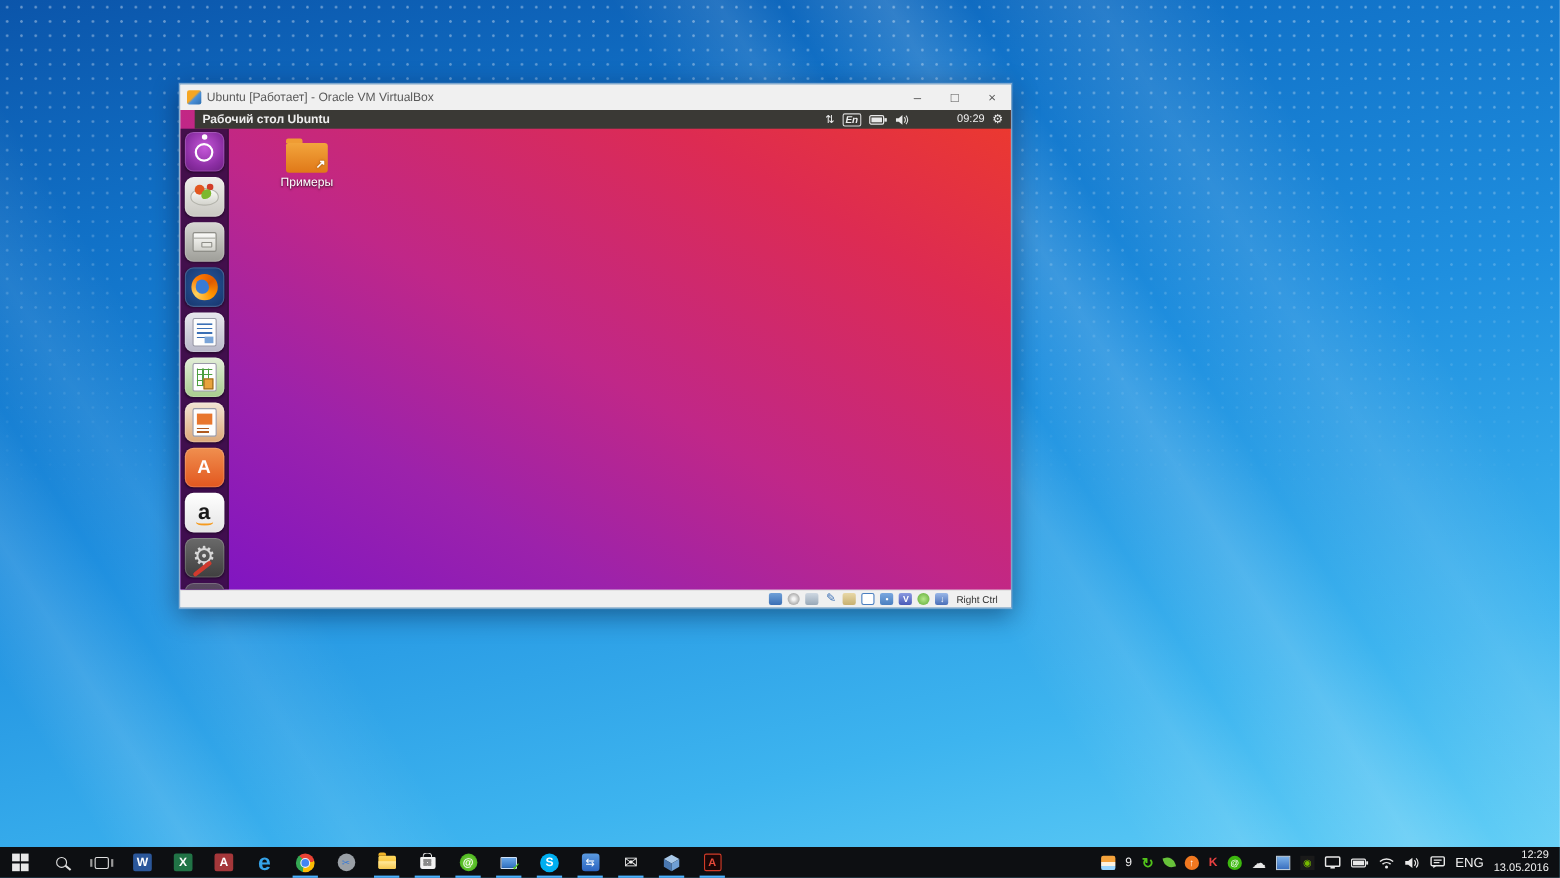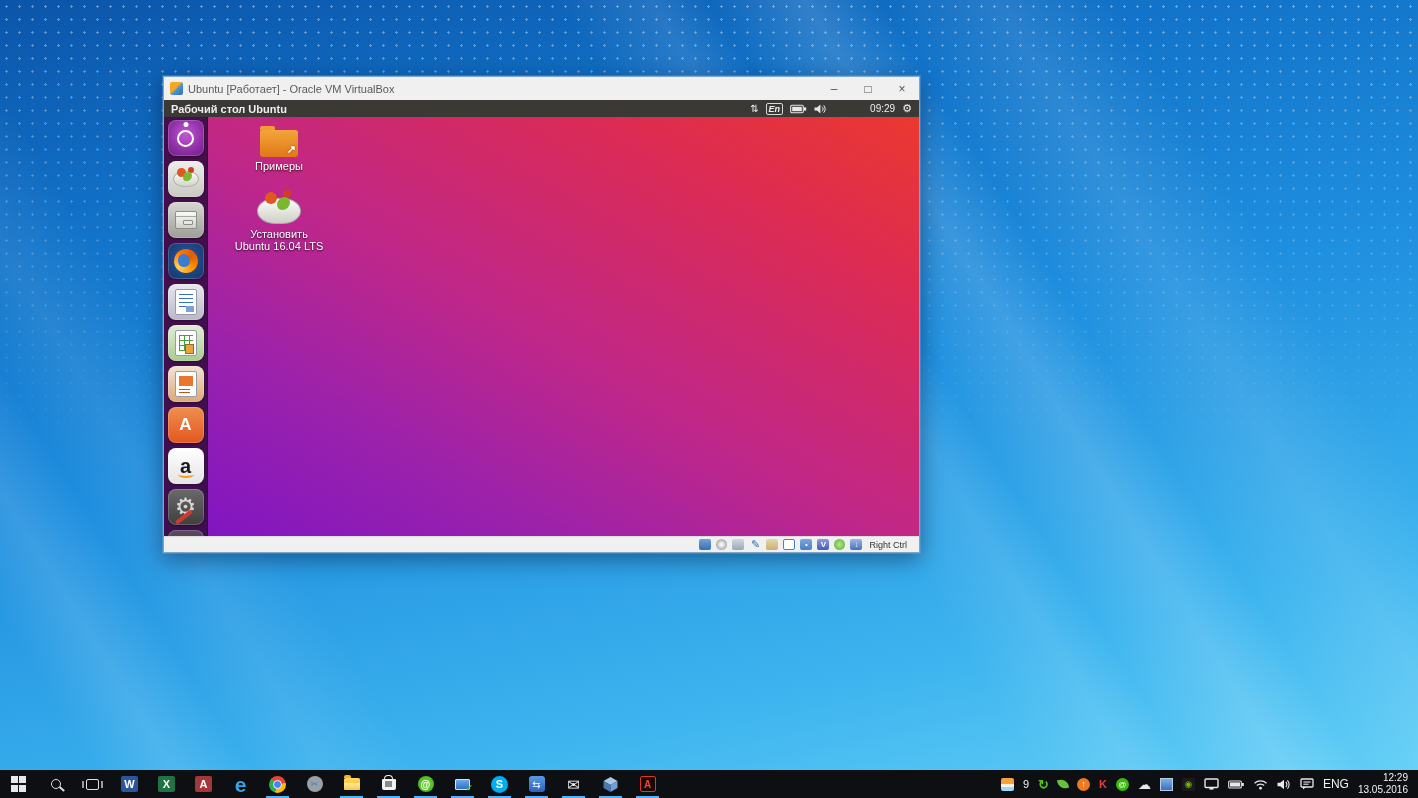"Рабочий стол Ubuntu" .u-panel { left: 0 -> 13px }
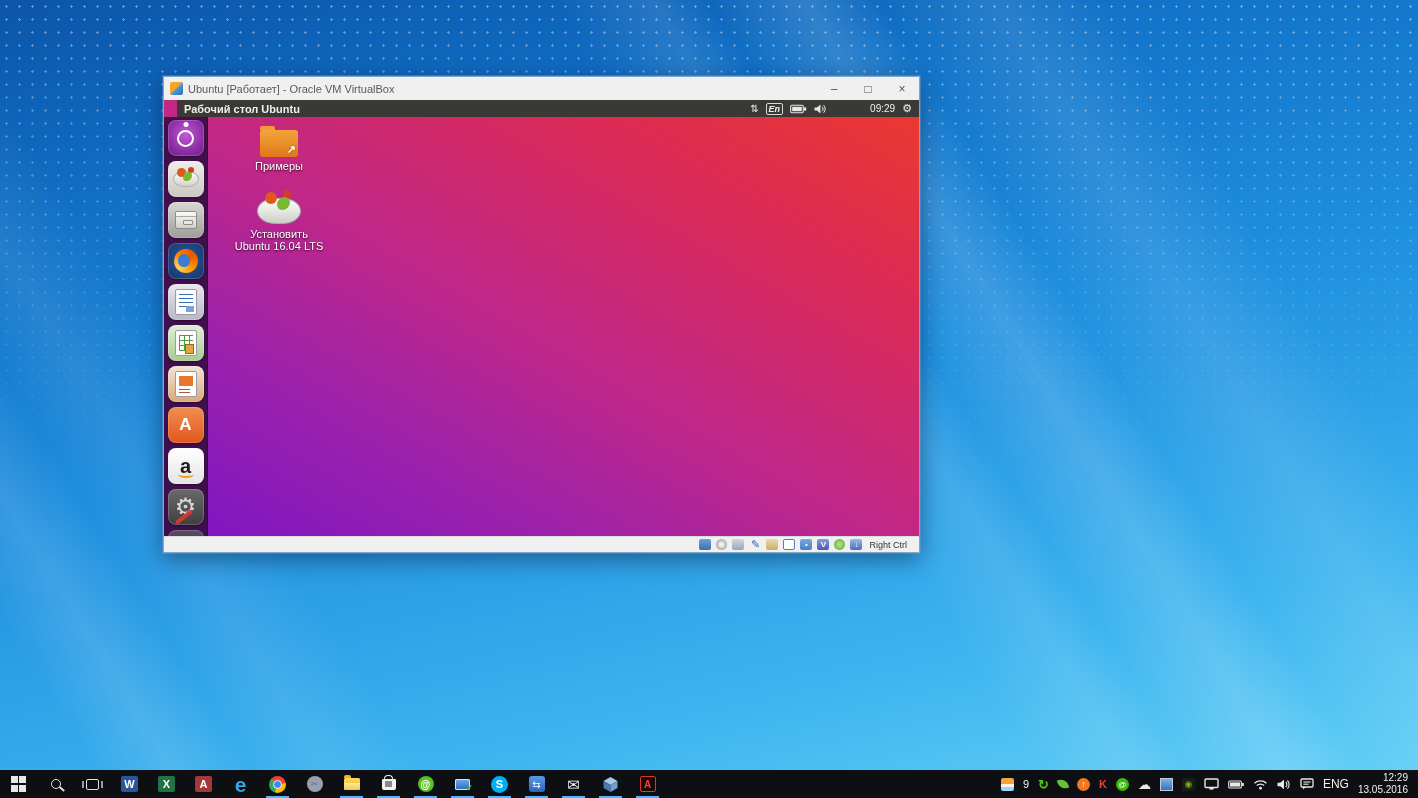"Установить" div.desk-icon { html: <div> <span> <i></i> <i></i> <i></i> </span> <span>Установить</span> <span>Ubuntu 16.04 LTS</span> </div> -> none }
